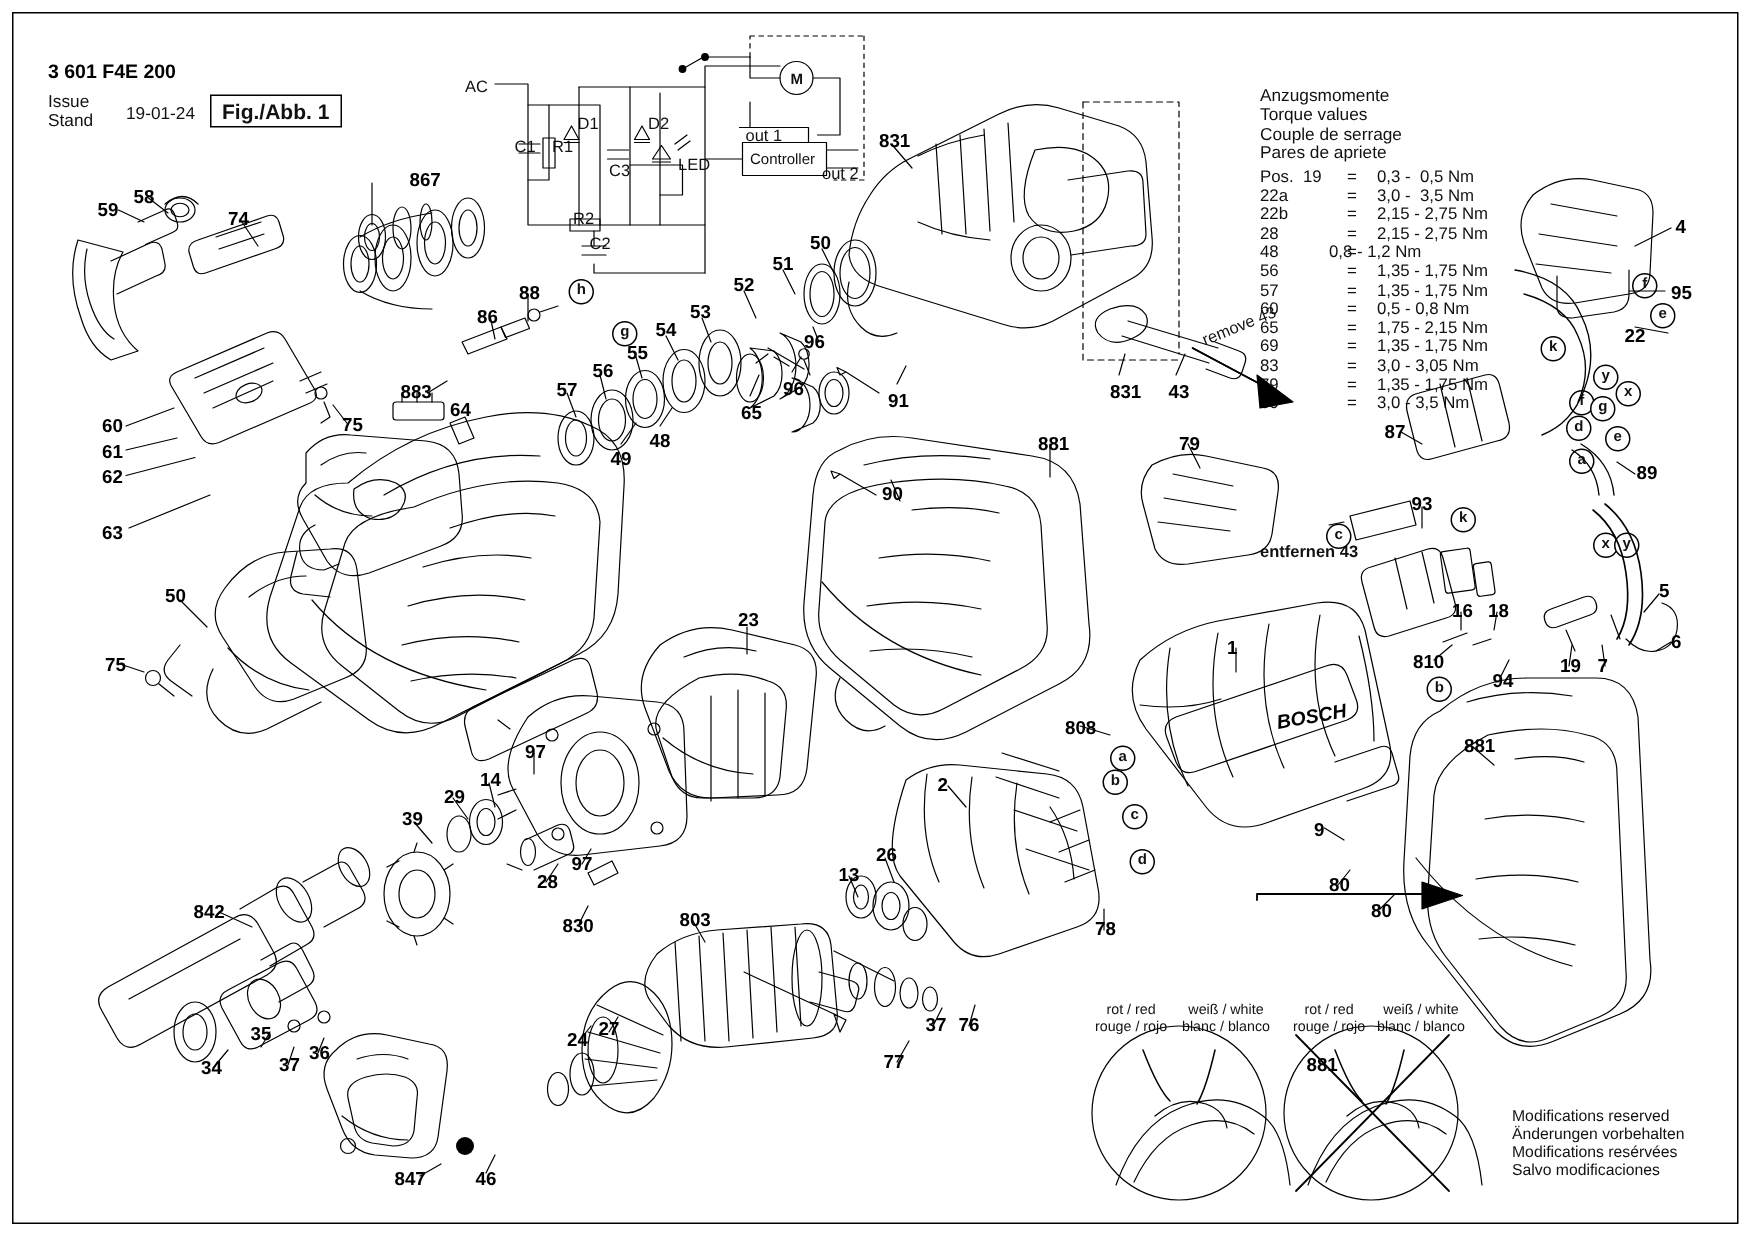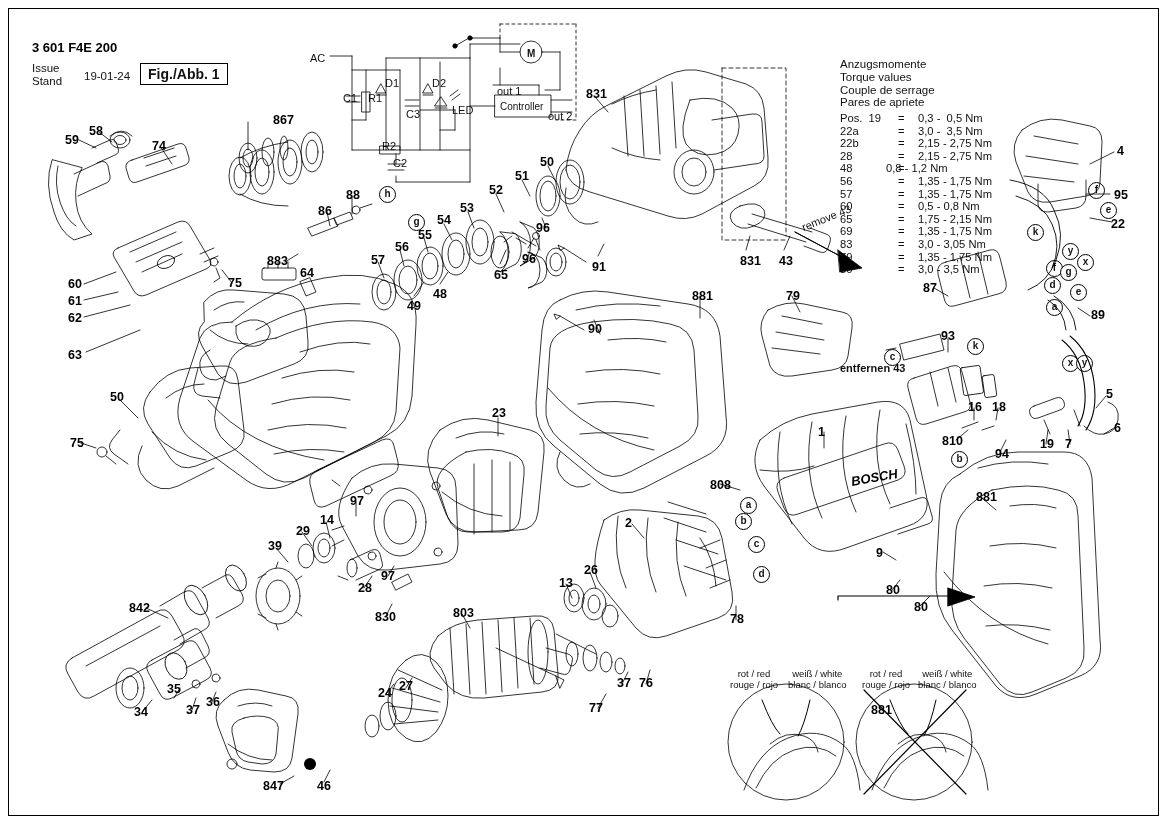"22" div.num { left: 1111px -> 1083px }
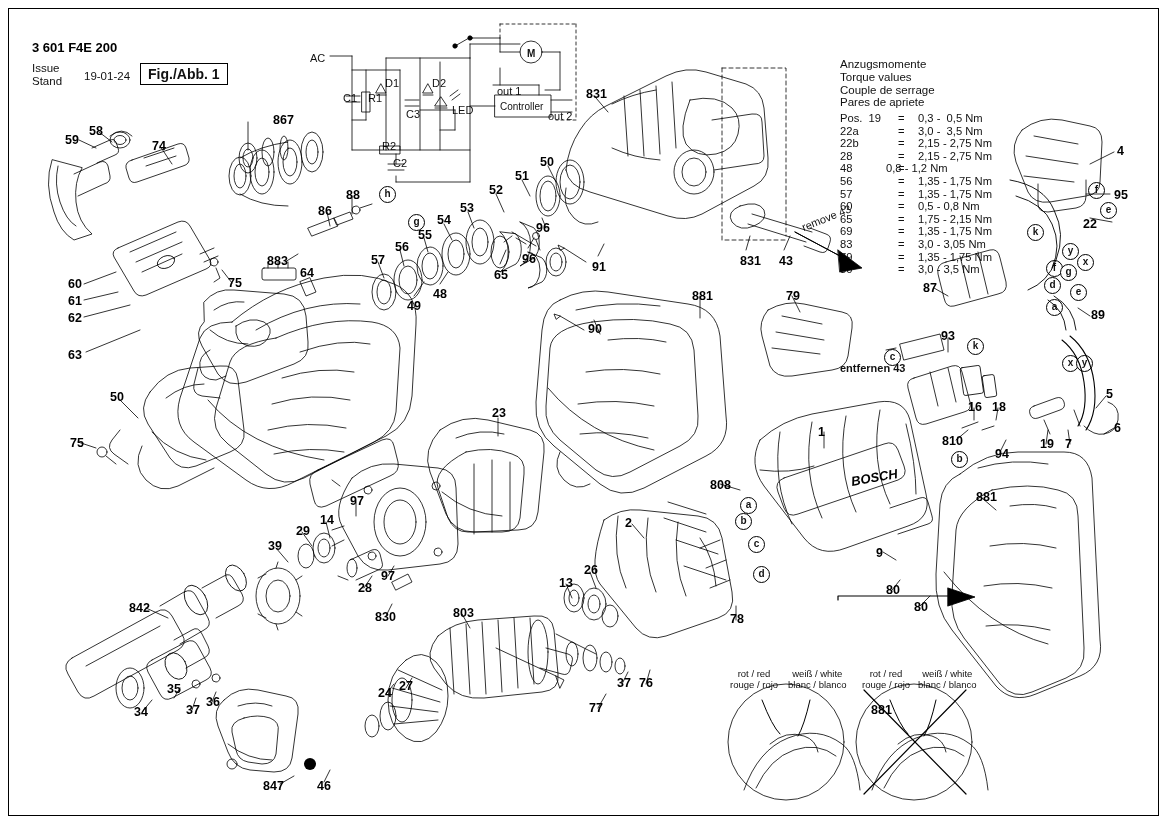"Modifications reserved" div.capn { html: none -> <div>Modifications reserved Änderungen vorbehalten Modifications resérvées Salvo modificaciones</div> }
